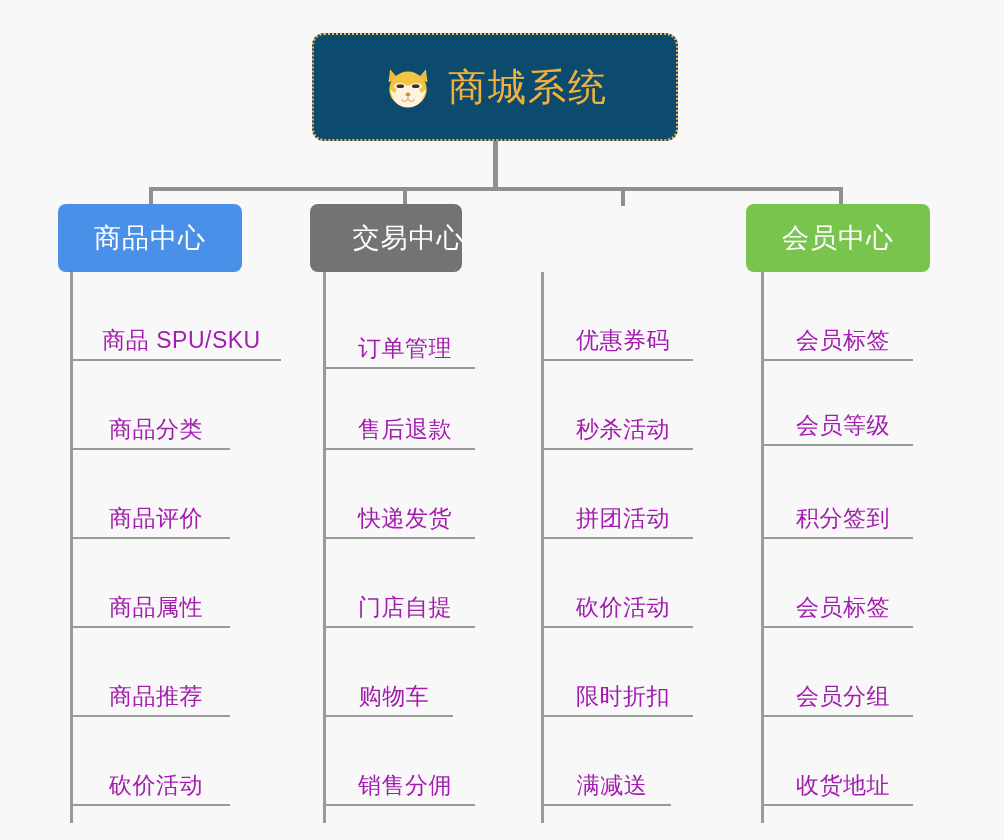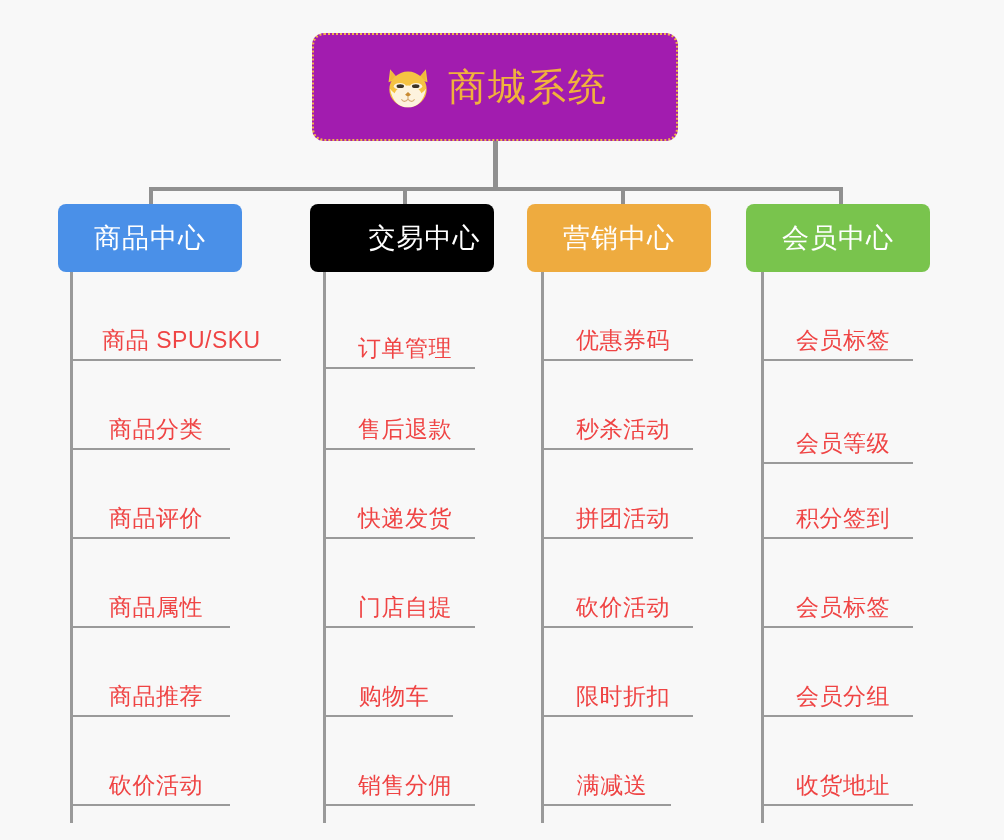"商城系统" div.root-node { background: #a21caf -> #0c4a6e }
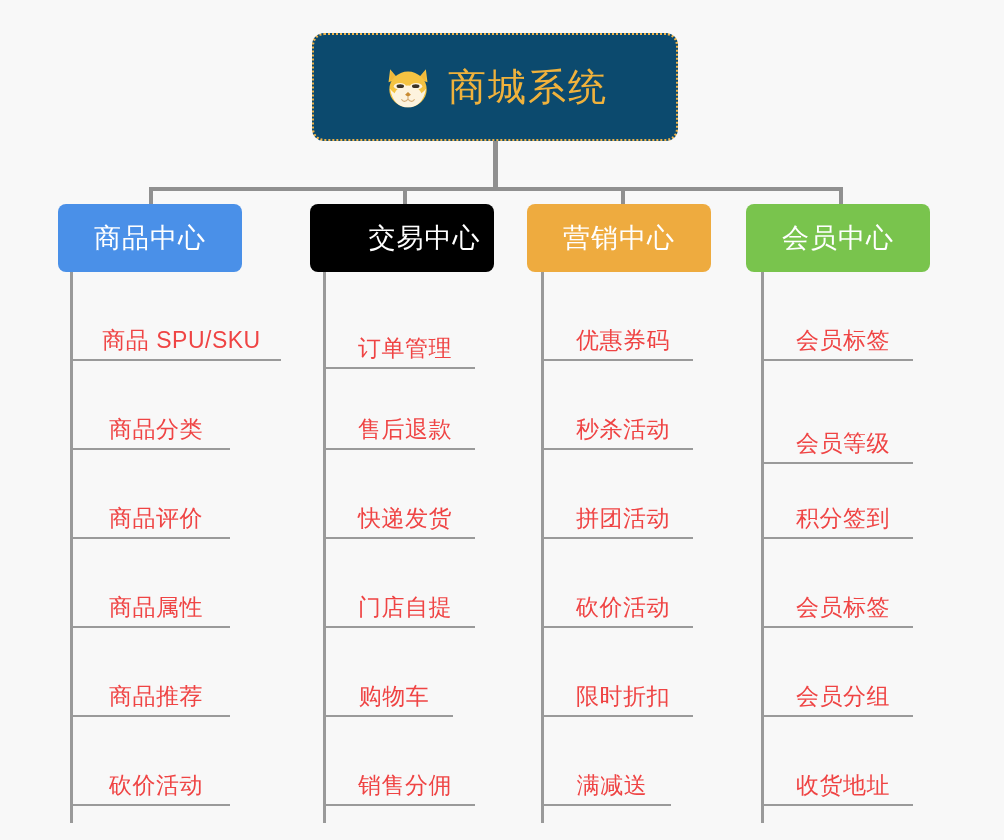"交易中心" div.cat-box { background: #000000 -> #737373; width: 184px -> 152px }
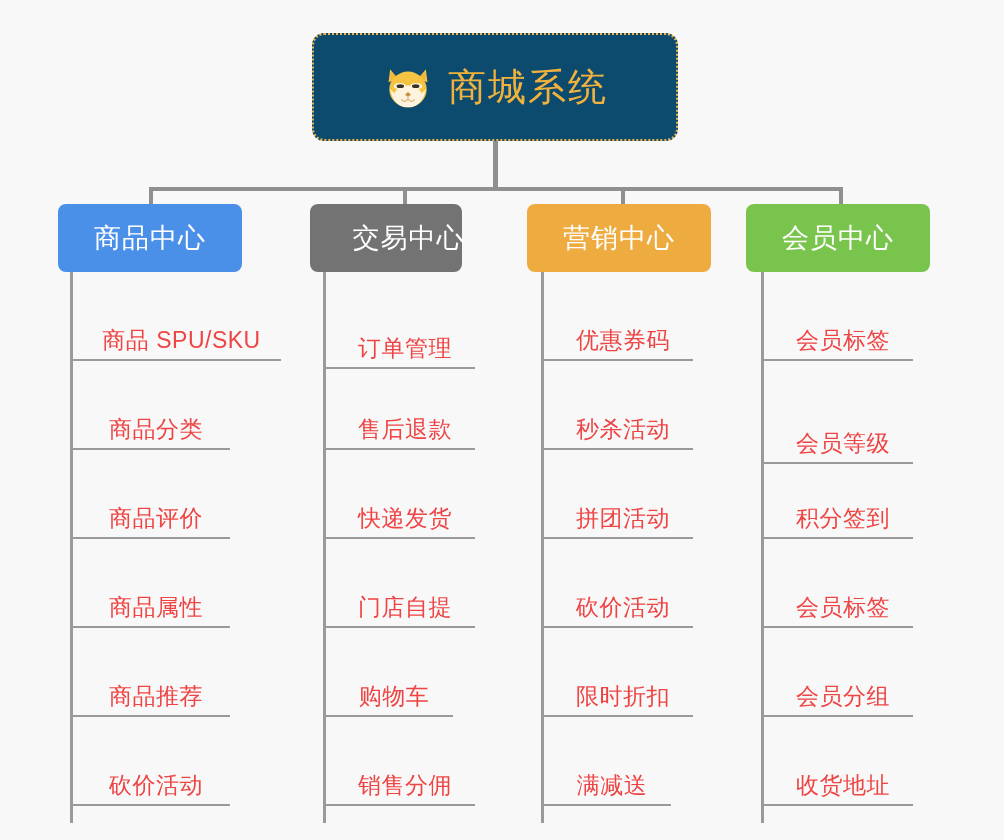"营销中心" div.cat-box { html: <div> <span>营销中心</span> </div> -> none }
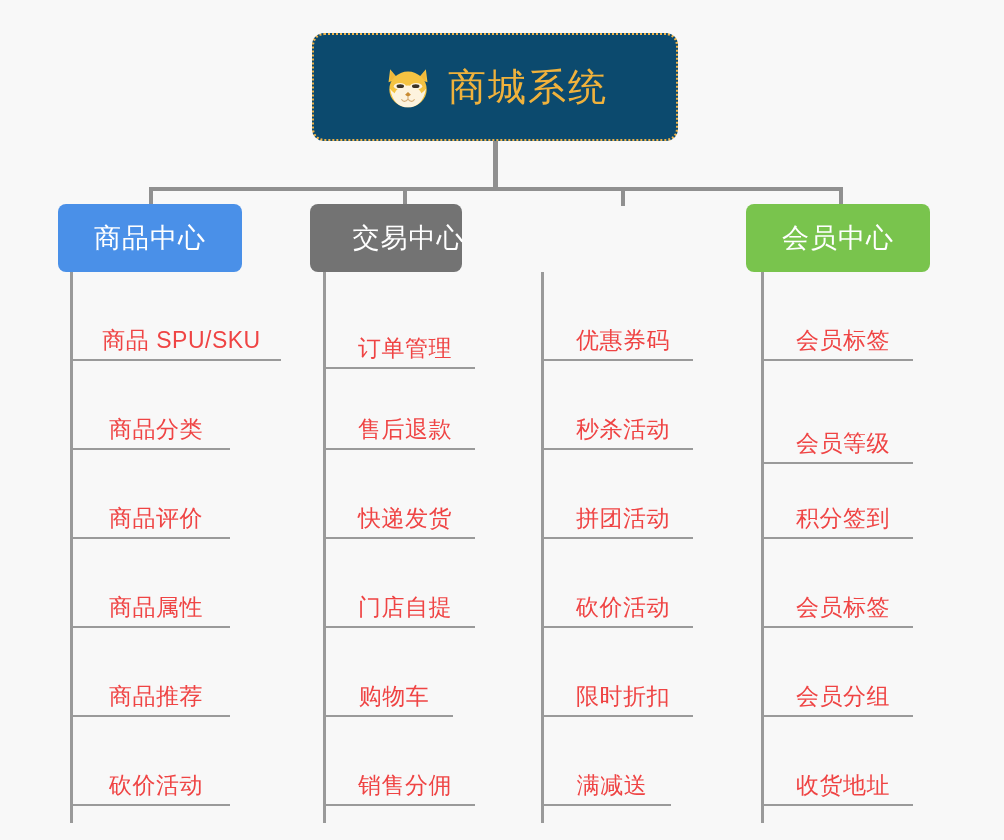"商品 SPU/SKU" .leaf-label { color: #ef4444 -> #a21caf }
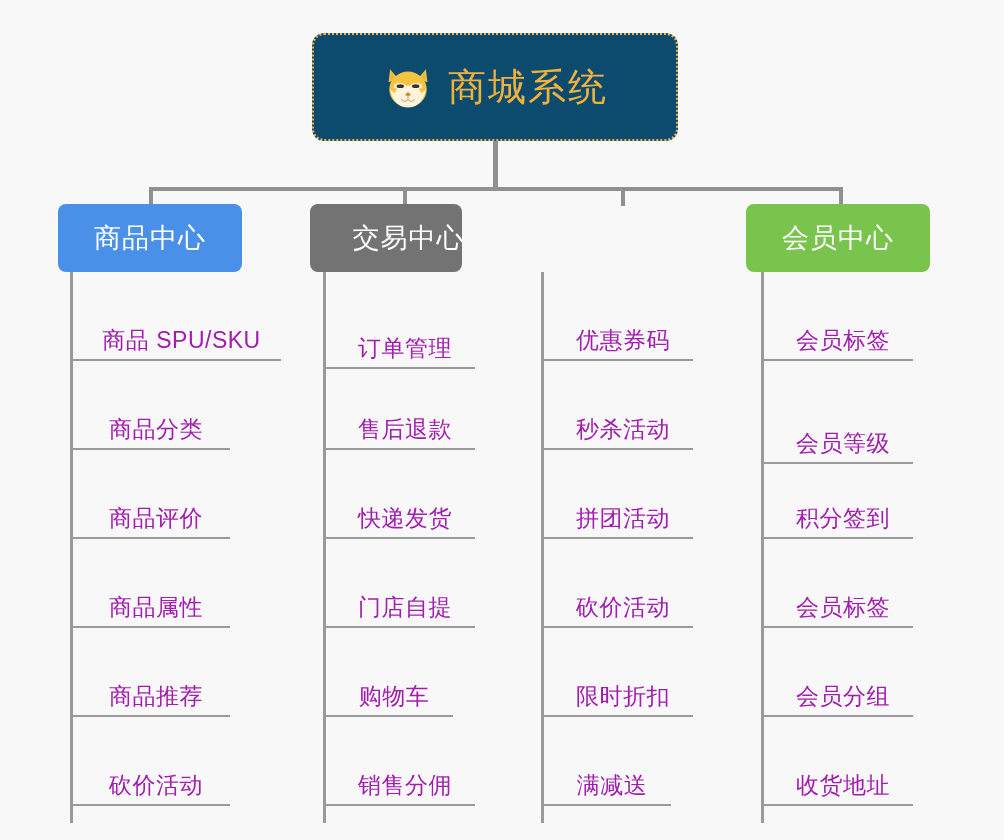"会员等级" div.leaf-item { top: 103px -> 85px }
